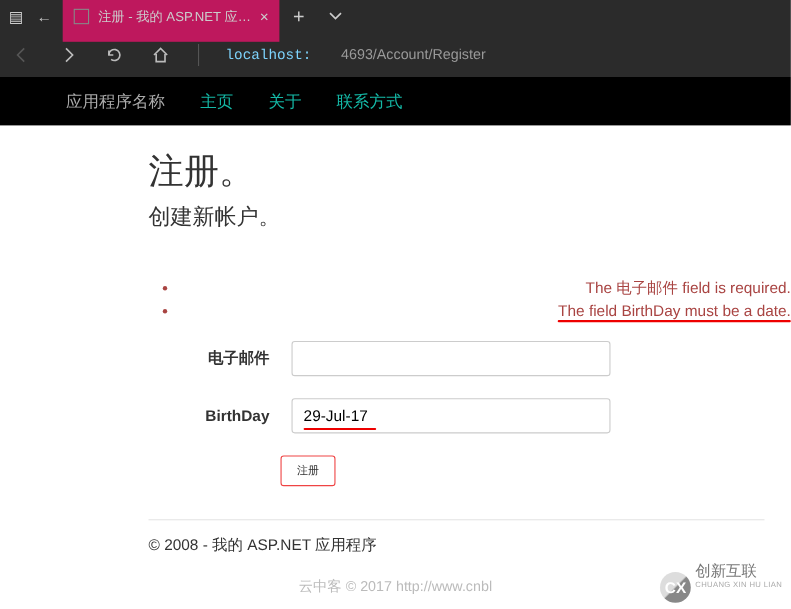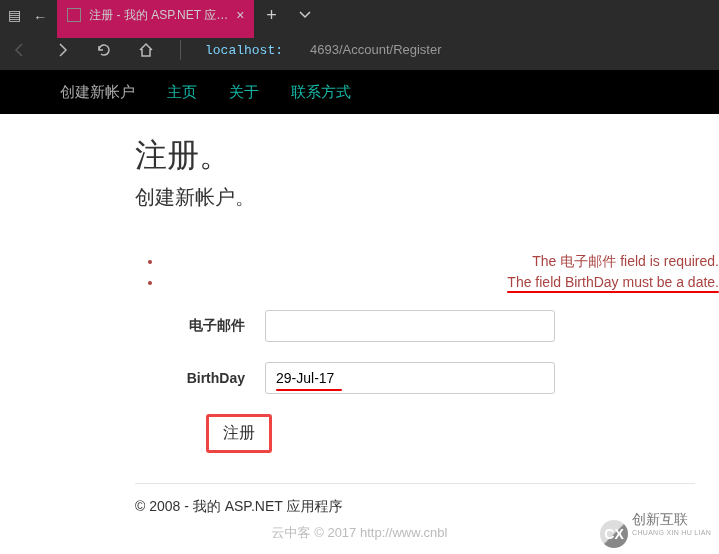"创建新帐户" span.brand { text: 创建新帐户 -> 应用程序名称 }
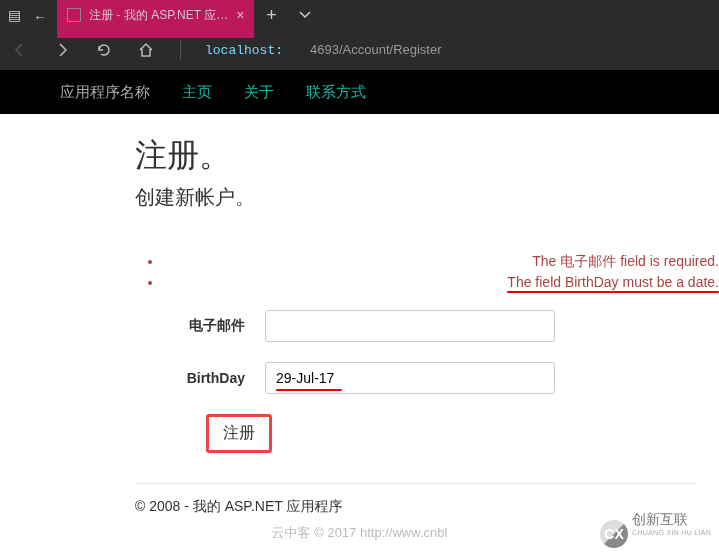"注册" .submit-btn { border: 3px solid #ef4444 -> 1px solid #ef4444; font-size: 16px -> 10px; margin-left: 71px -> 120px }
